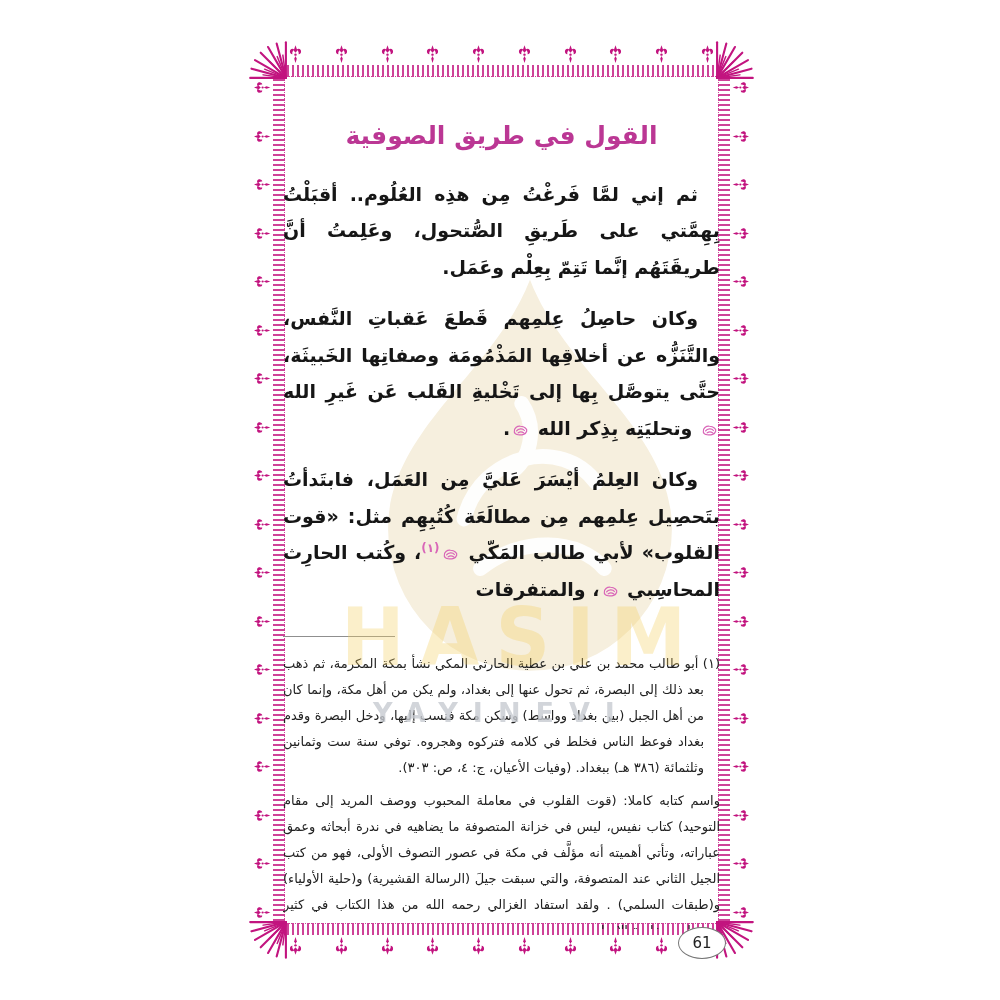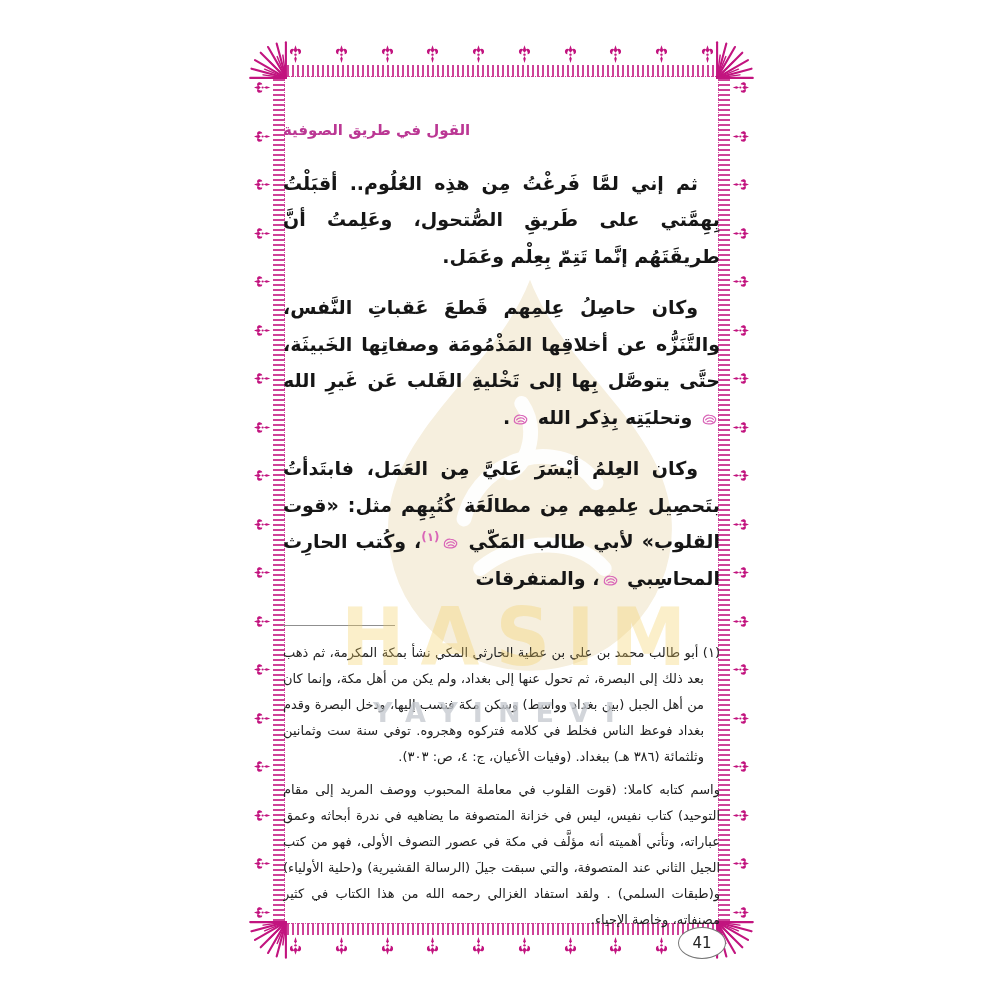"القول في طريق الصوفية" .chapter-title { font-size: 15px -> 25px; text-align: left -> center }
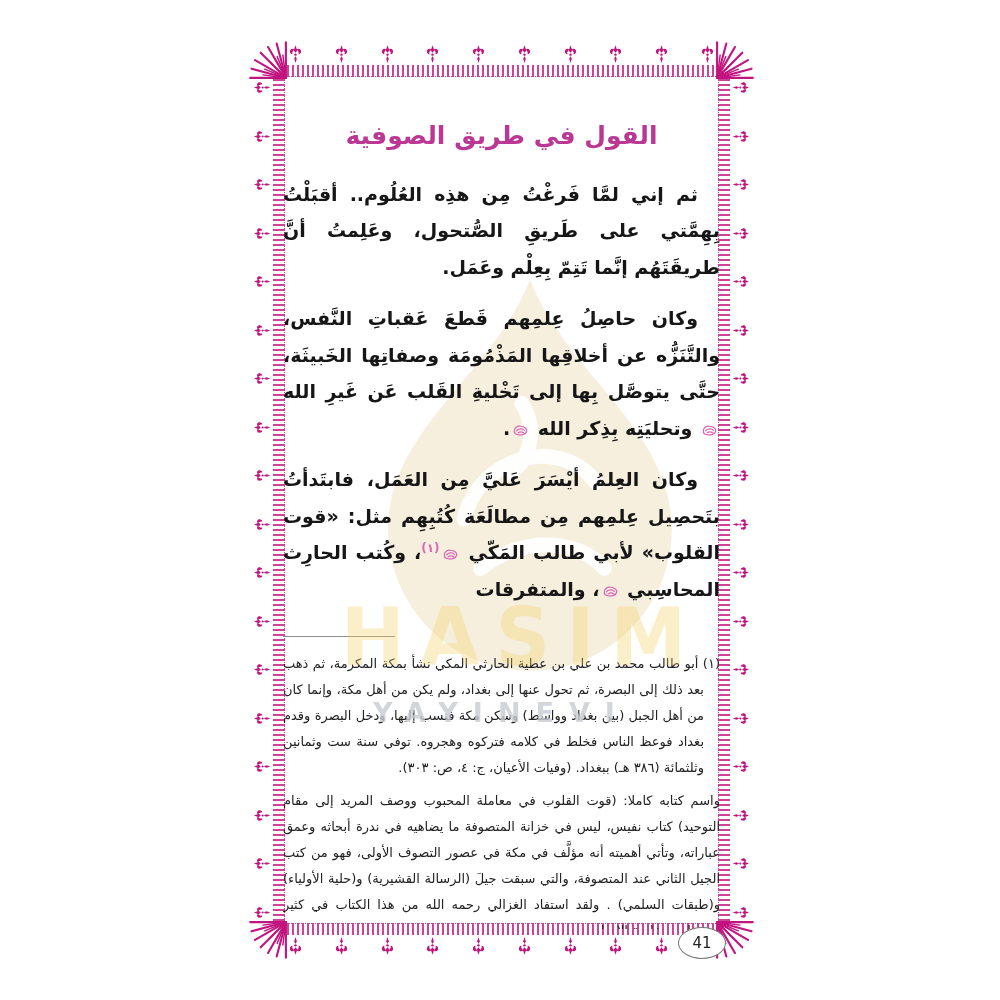"41" div.page-num { text: 41 -> 61 }
